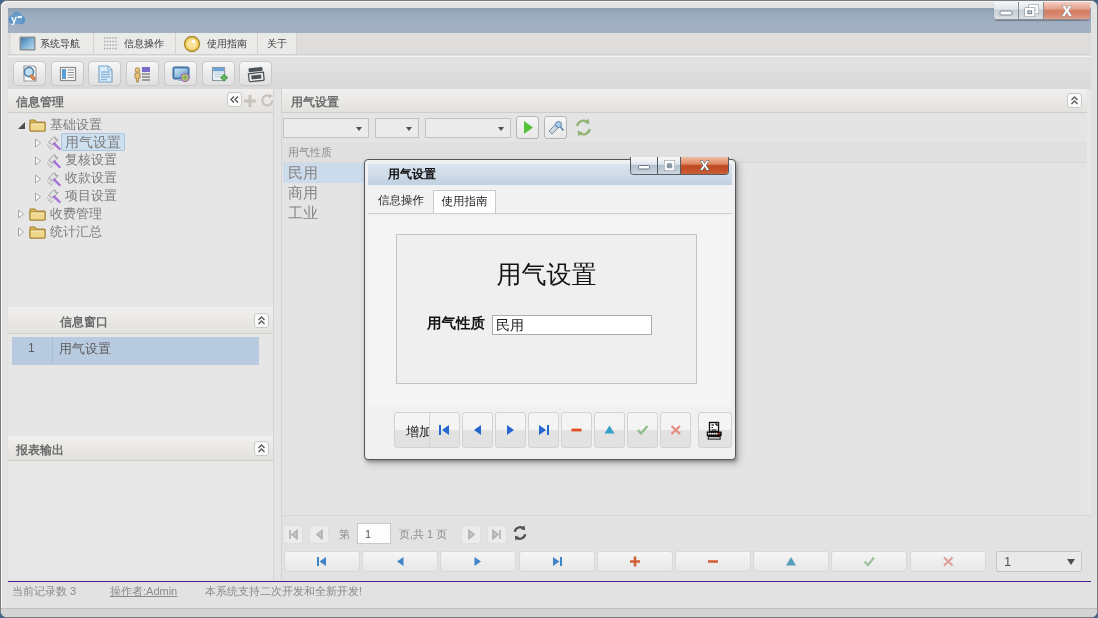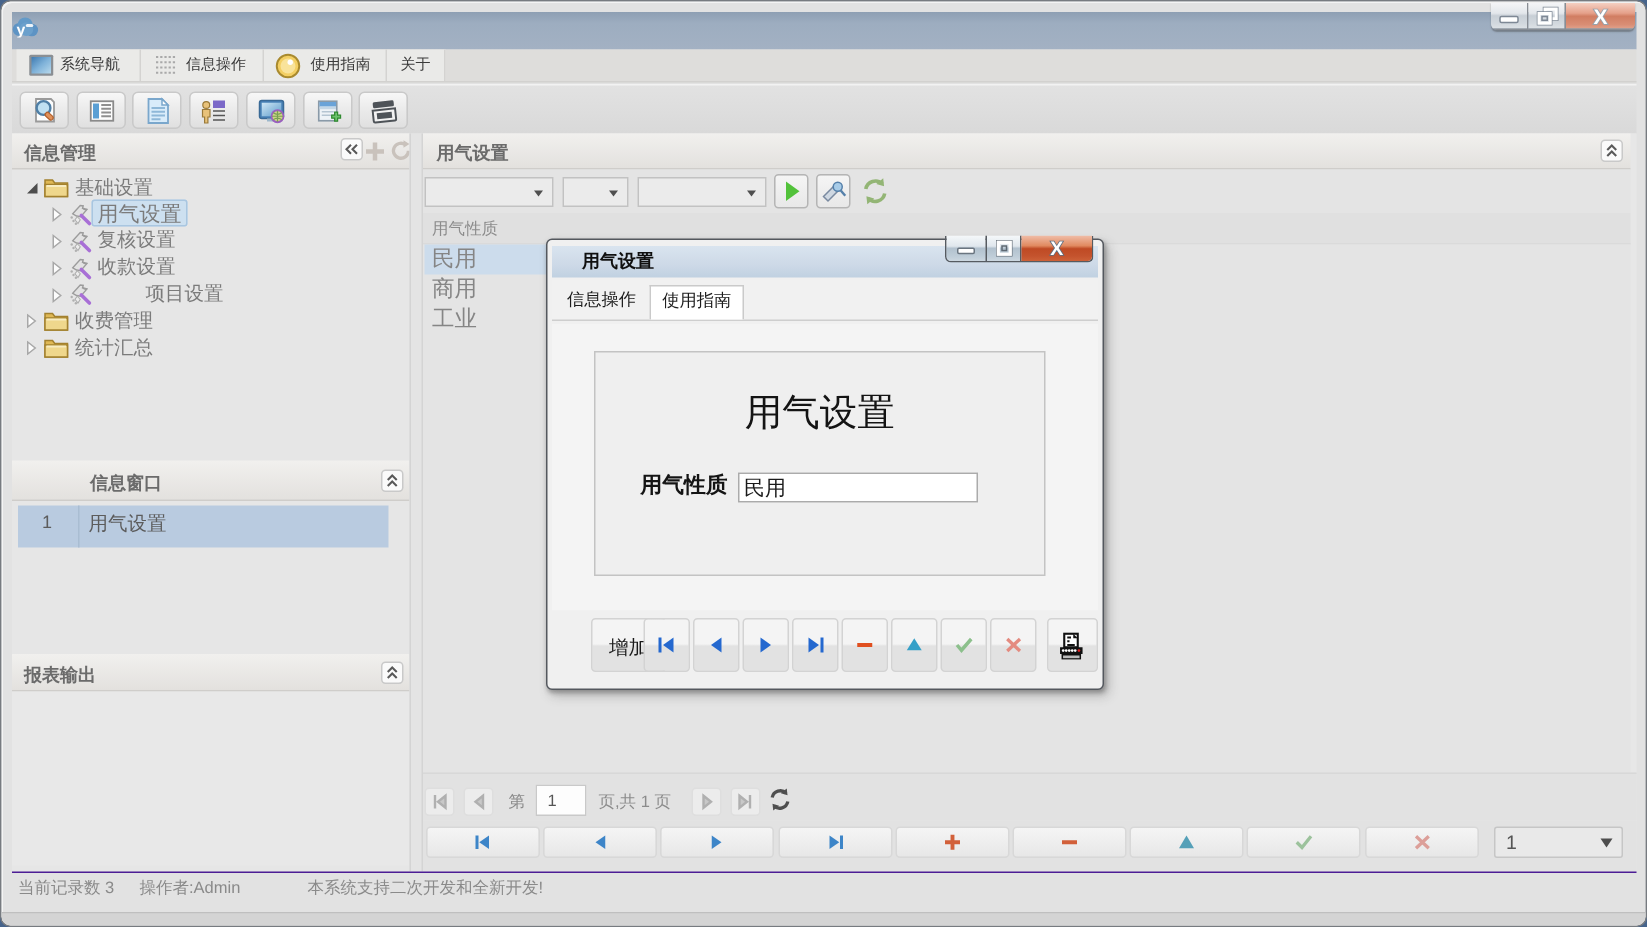"项目设置" span { margin-left: 89px -> 57px }
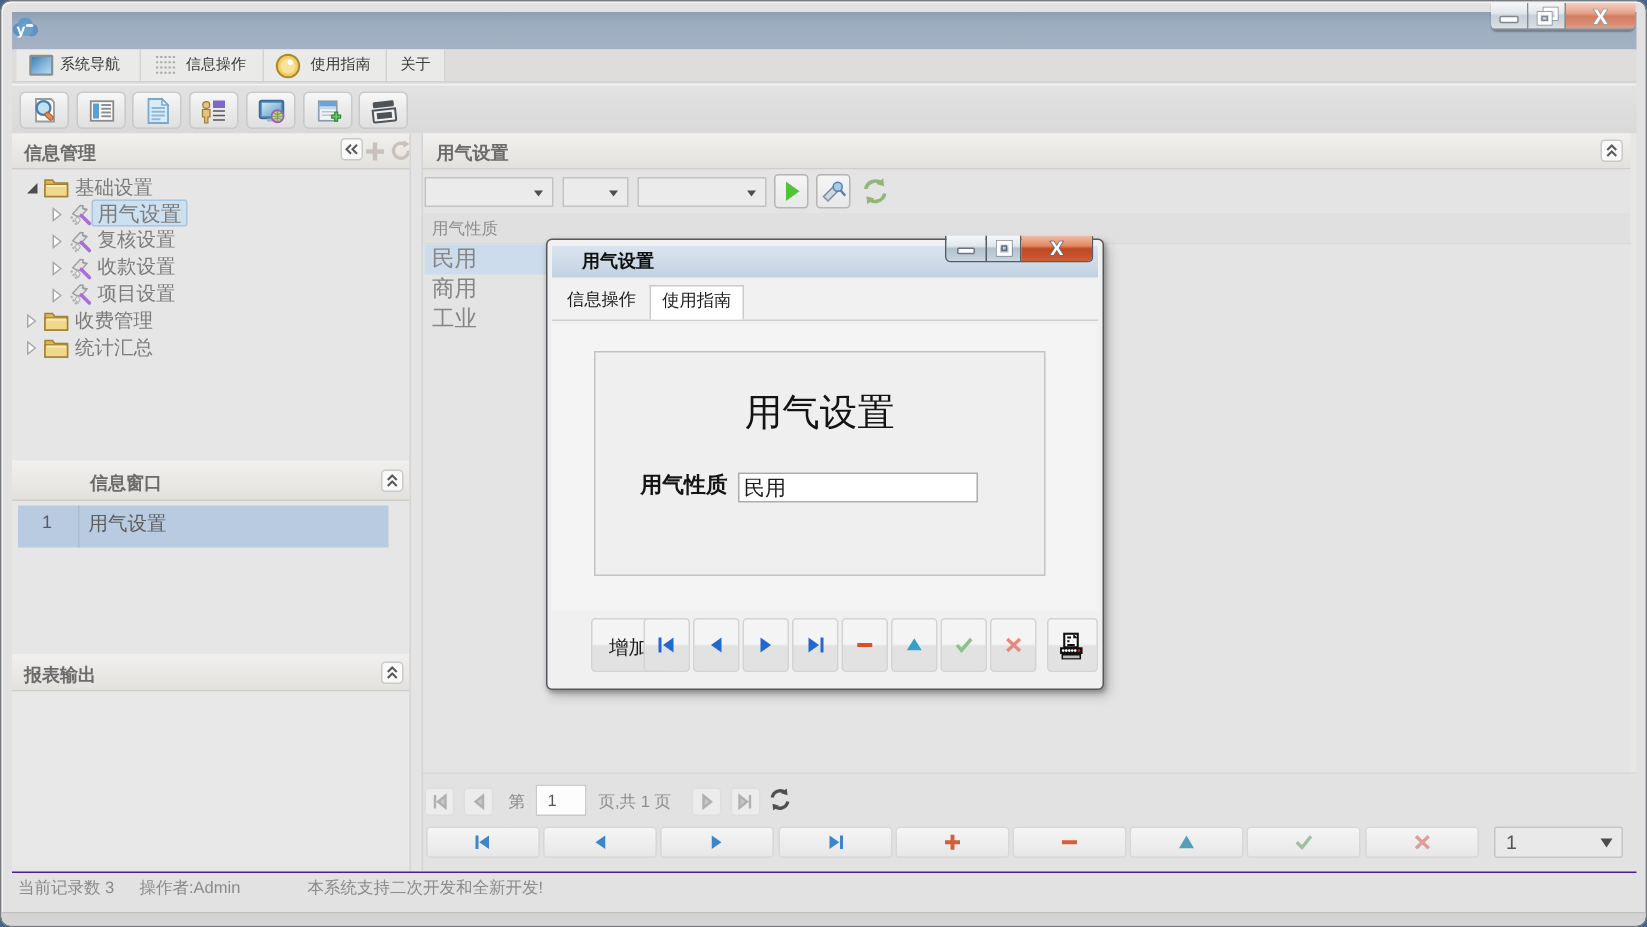"操作者:Admin" span.abs { left: 85px -> 102px; text-decoration: none -> underline }
